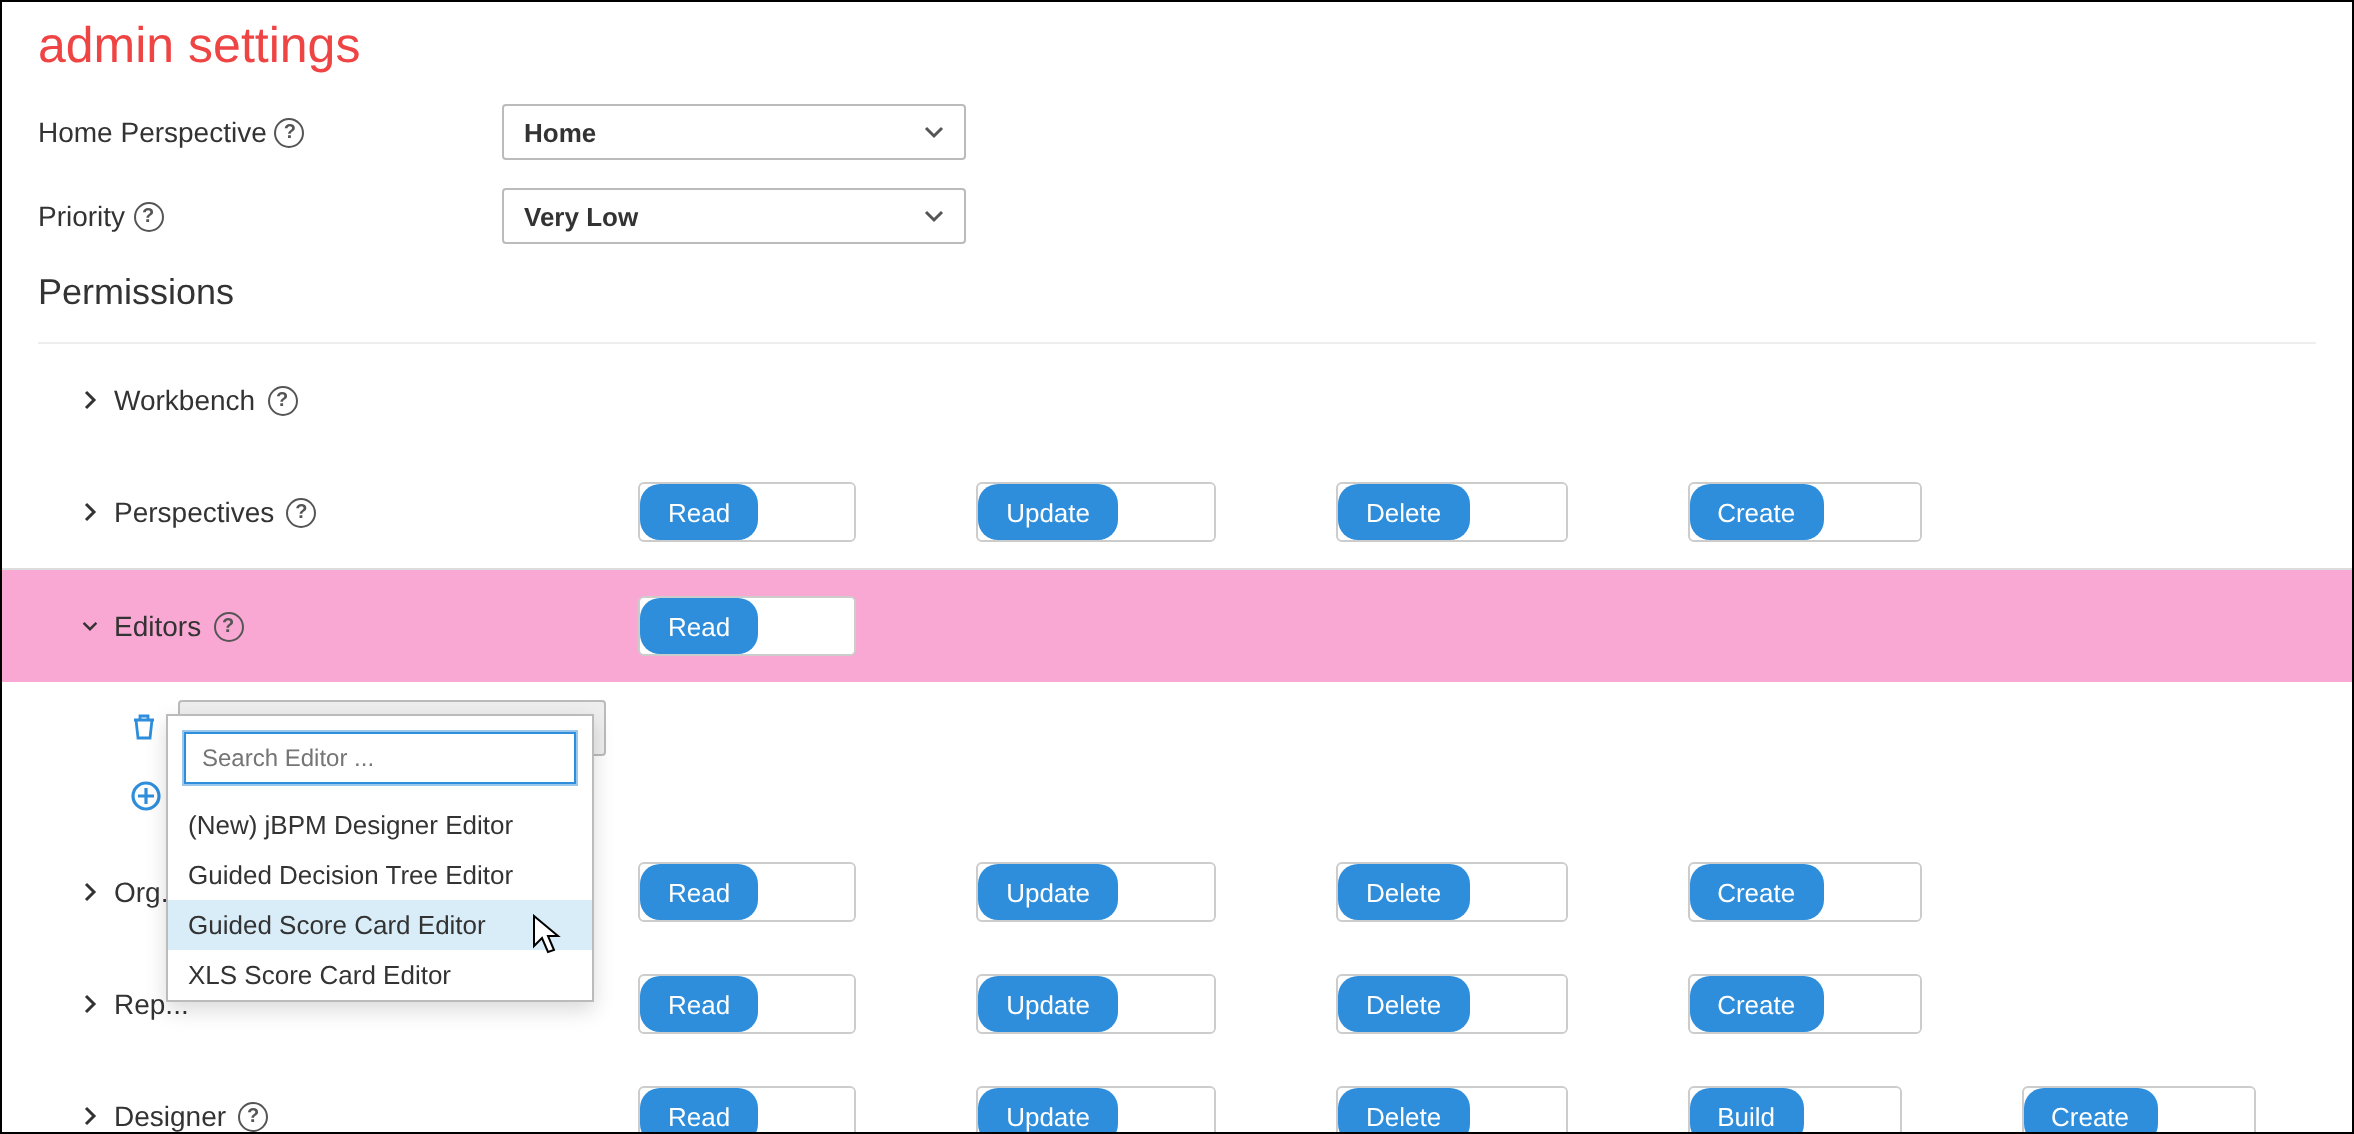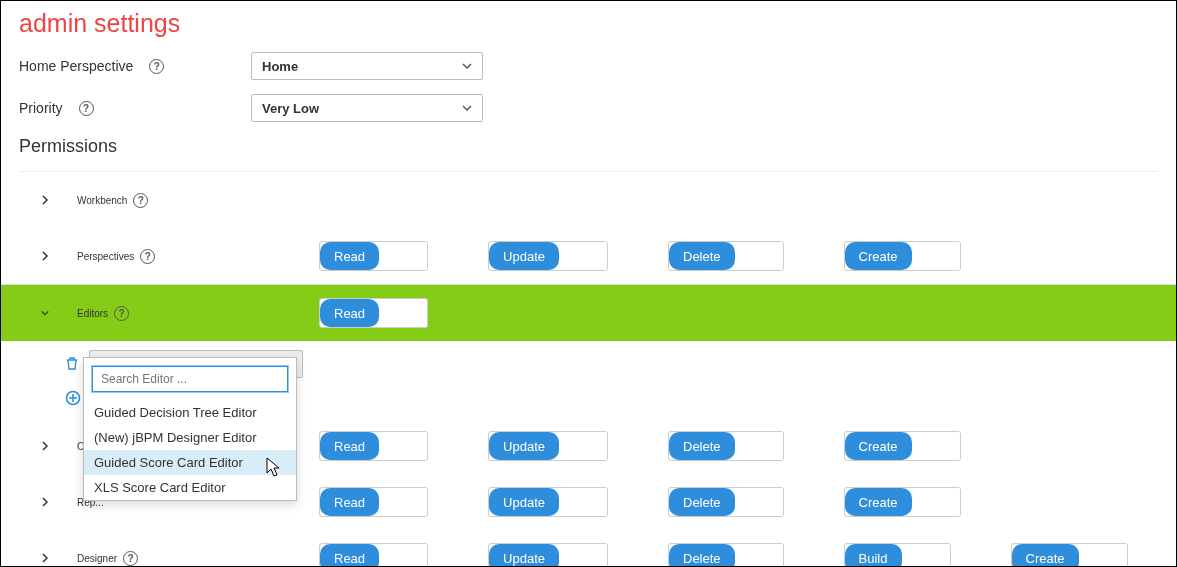"Home Perspective" .form-label { gap: 16px -> 4px }
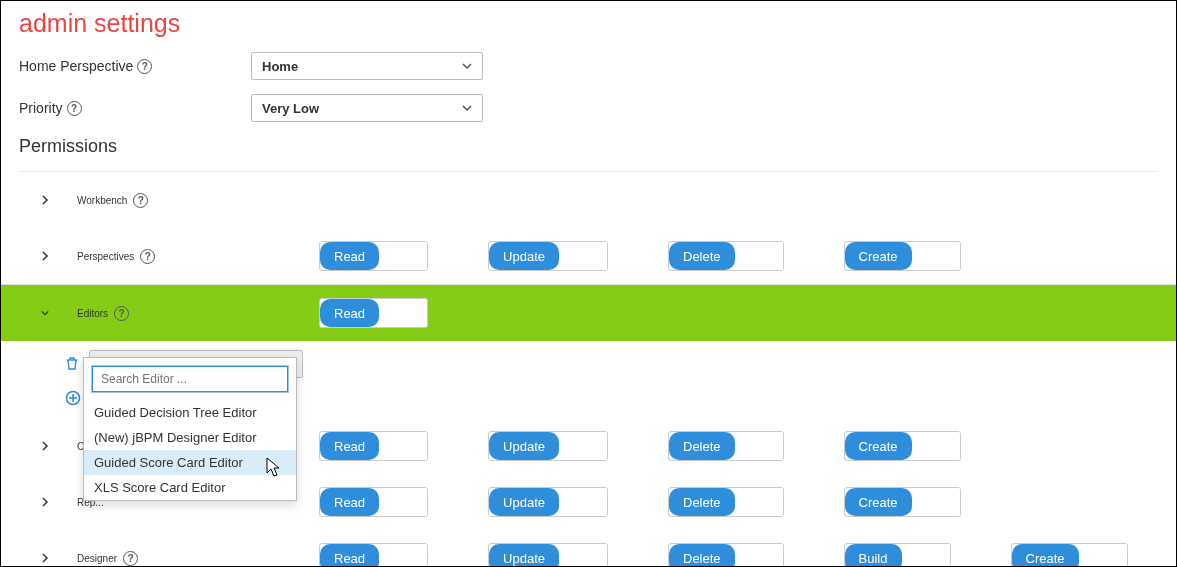"Workbench" .perm-row .label-text { font-size: 10px -> 14px; margin-left: 20px -> none }
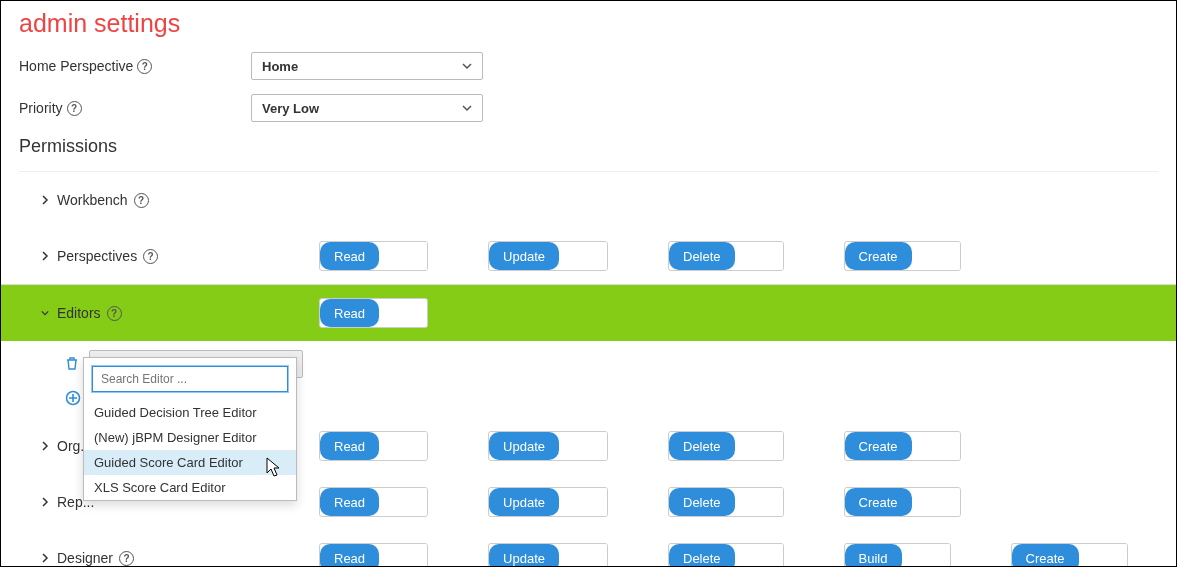"Editors" .perm-editors-open { background: #84cc16 -> #f9a8d4 }
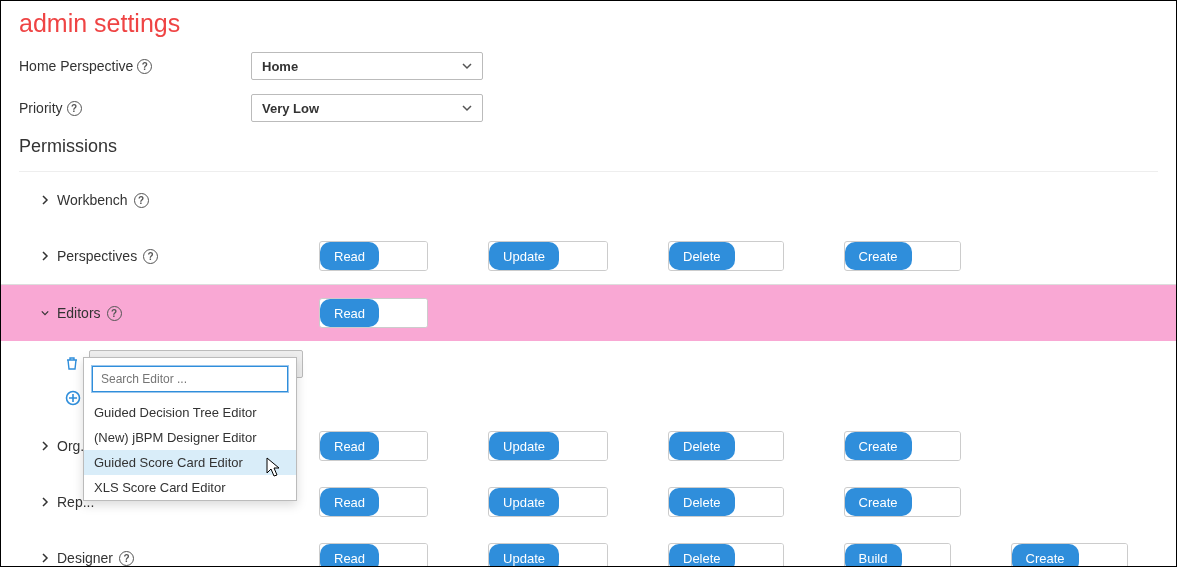"Guided Decision Tree Editor" li { order: before "(New) jBPM Designer Editor" -> after "(New) jBPM Designer Editor" }
